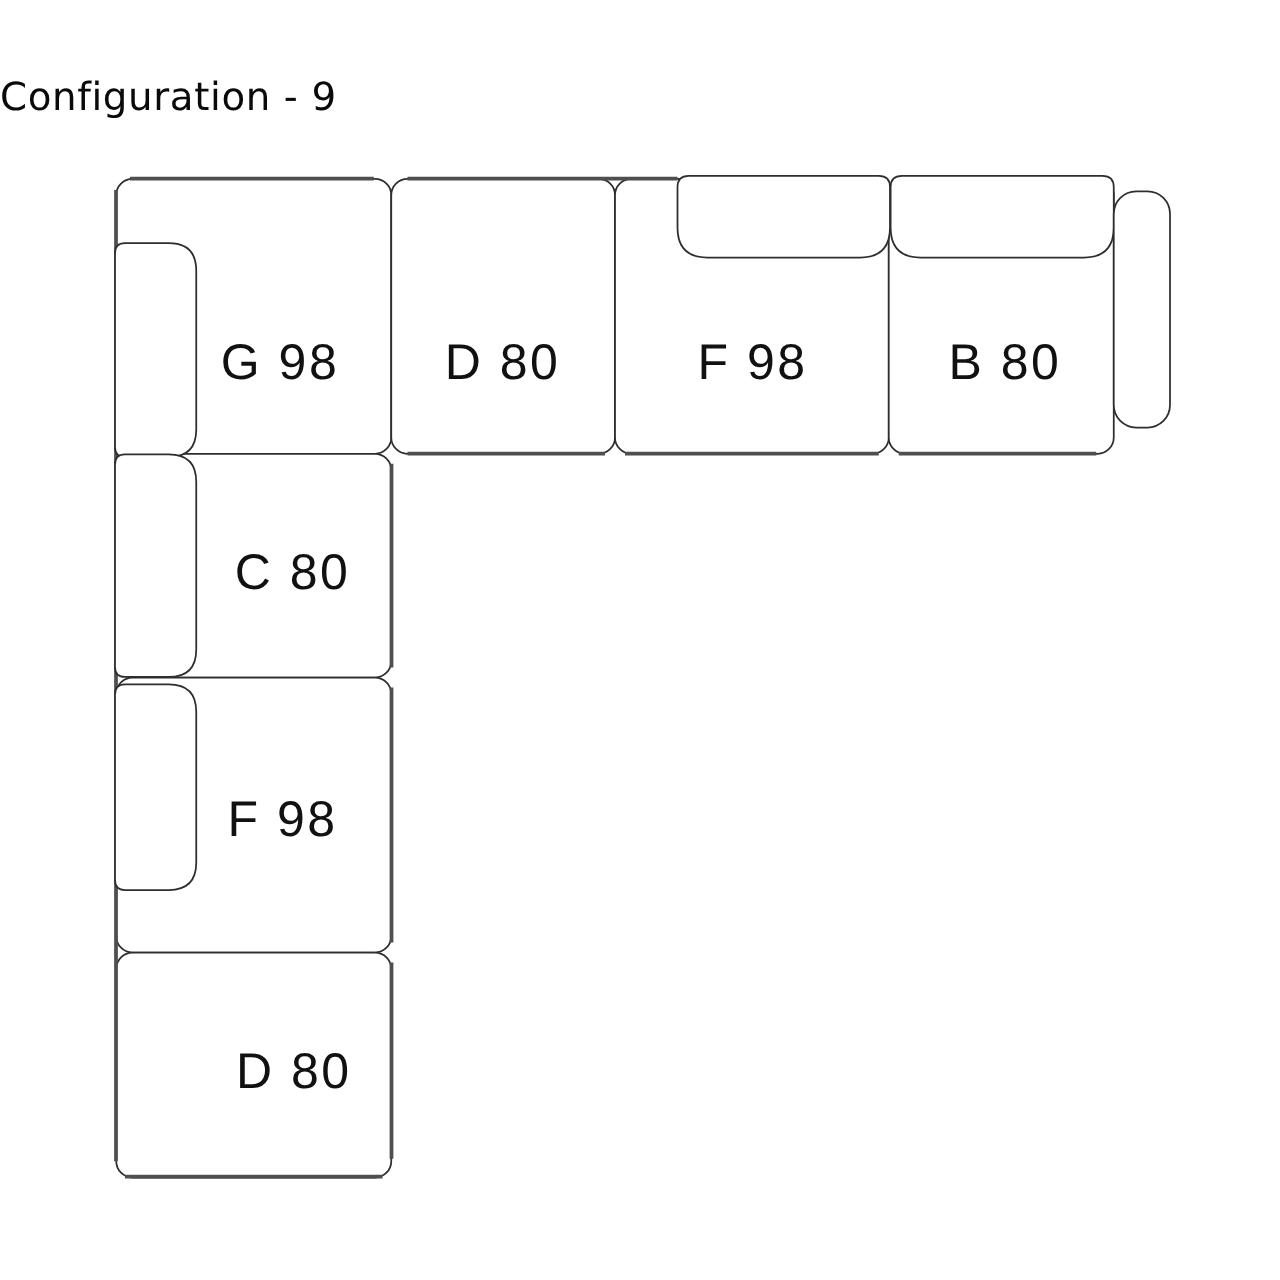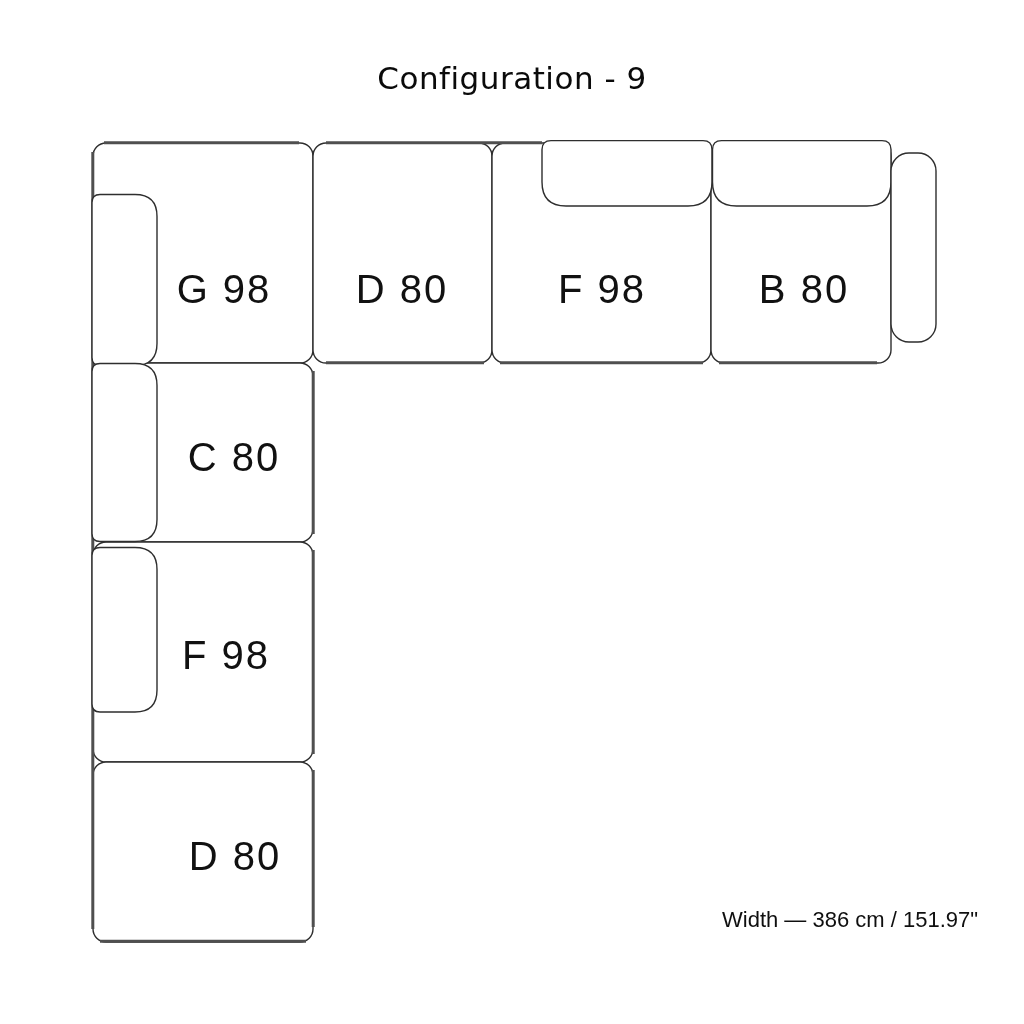"Configuration - 9" .title { text-align: center -> none }
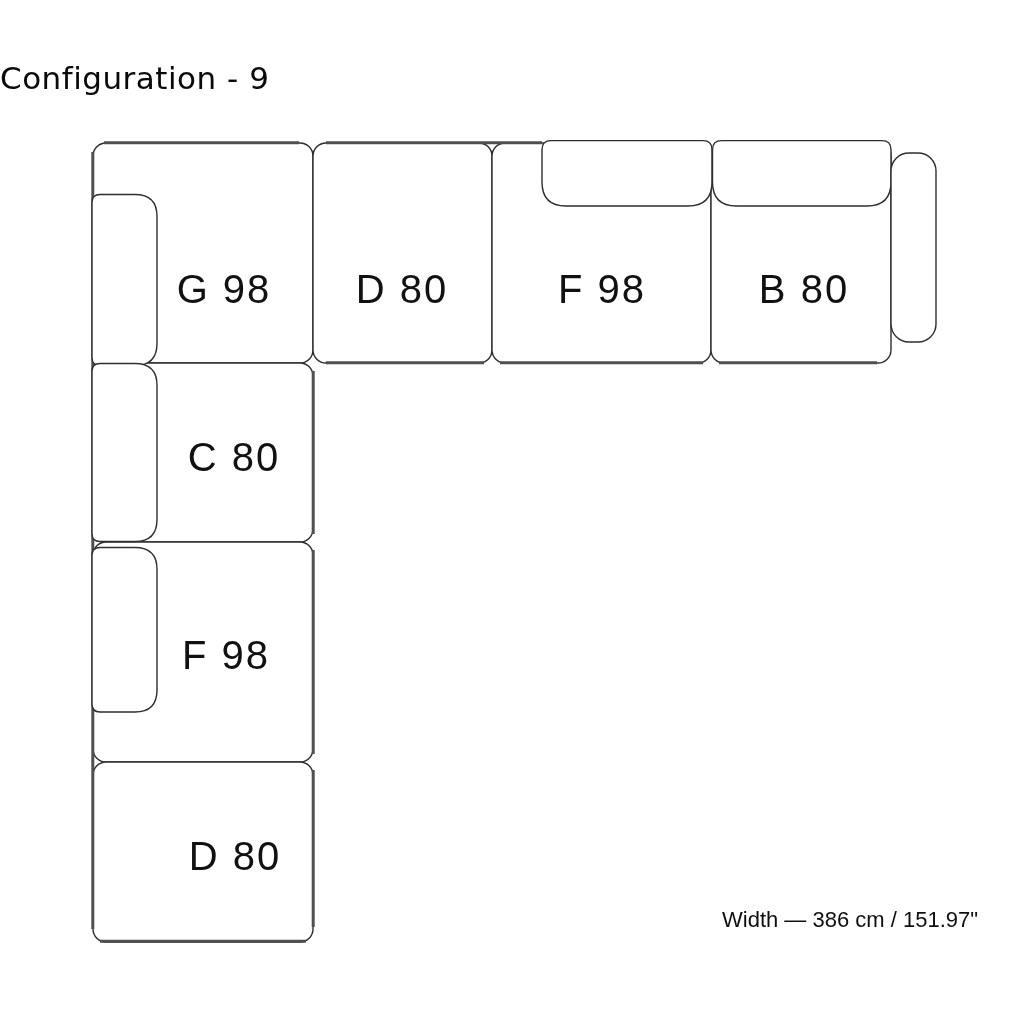"Width — 386 cm /" div { html: <div>Width — 386 cm / 151.97"</div> -> none }
